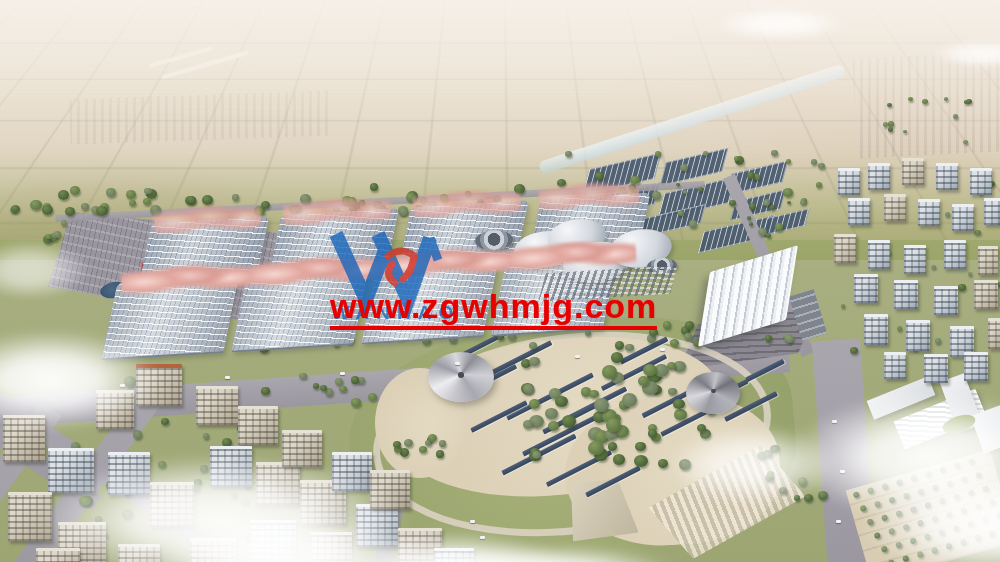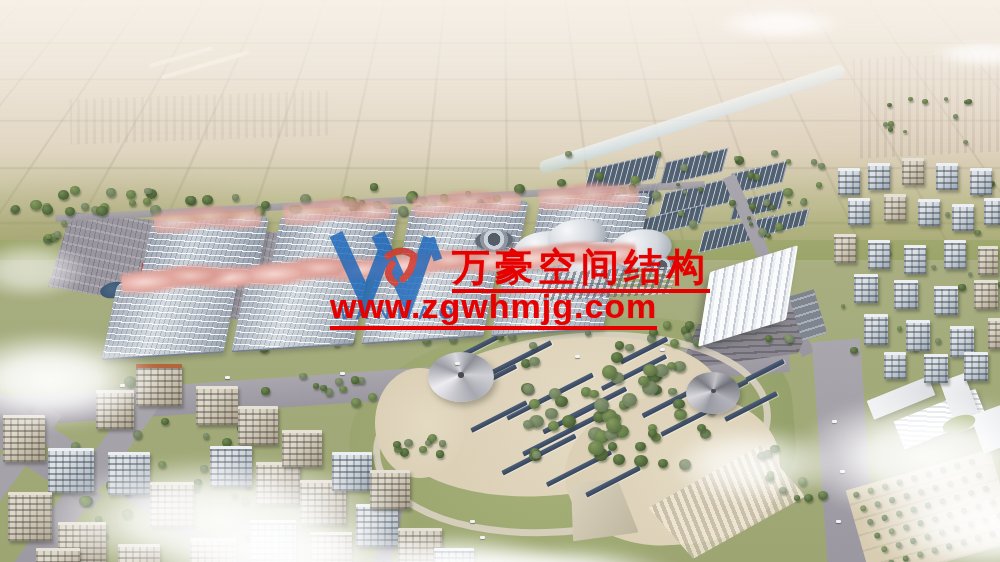"万豪空间结构" div.wm-cn { html: <div>万豪空间结构</div> -> none }
